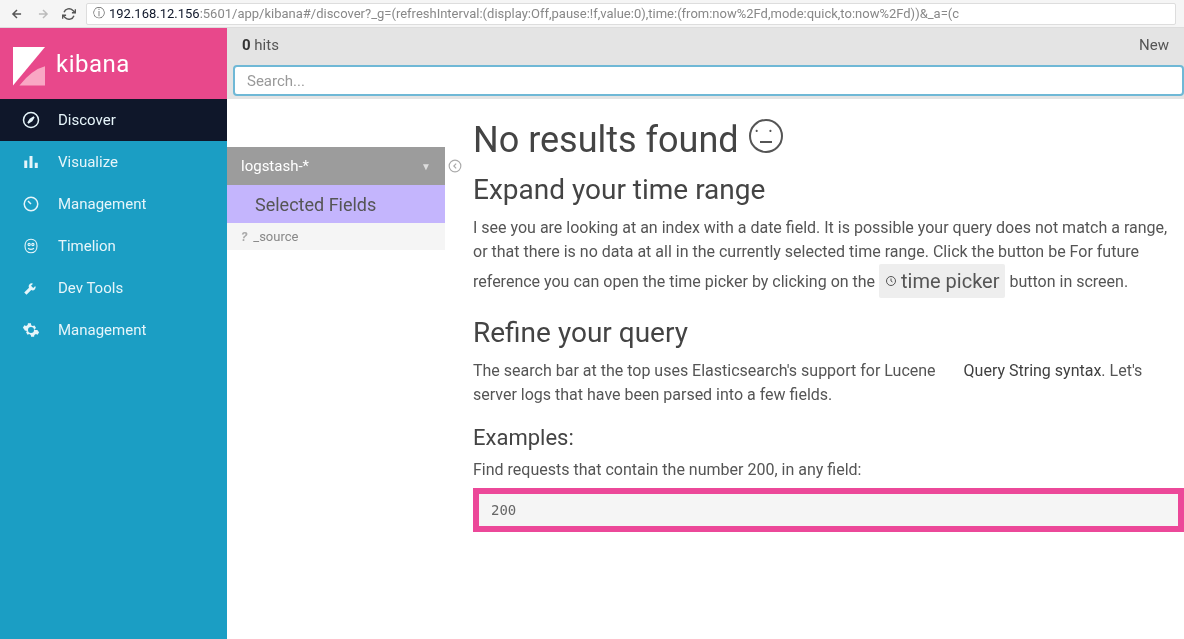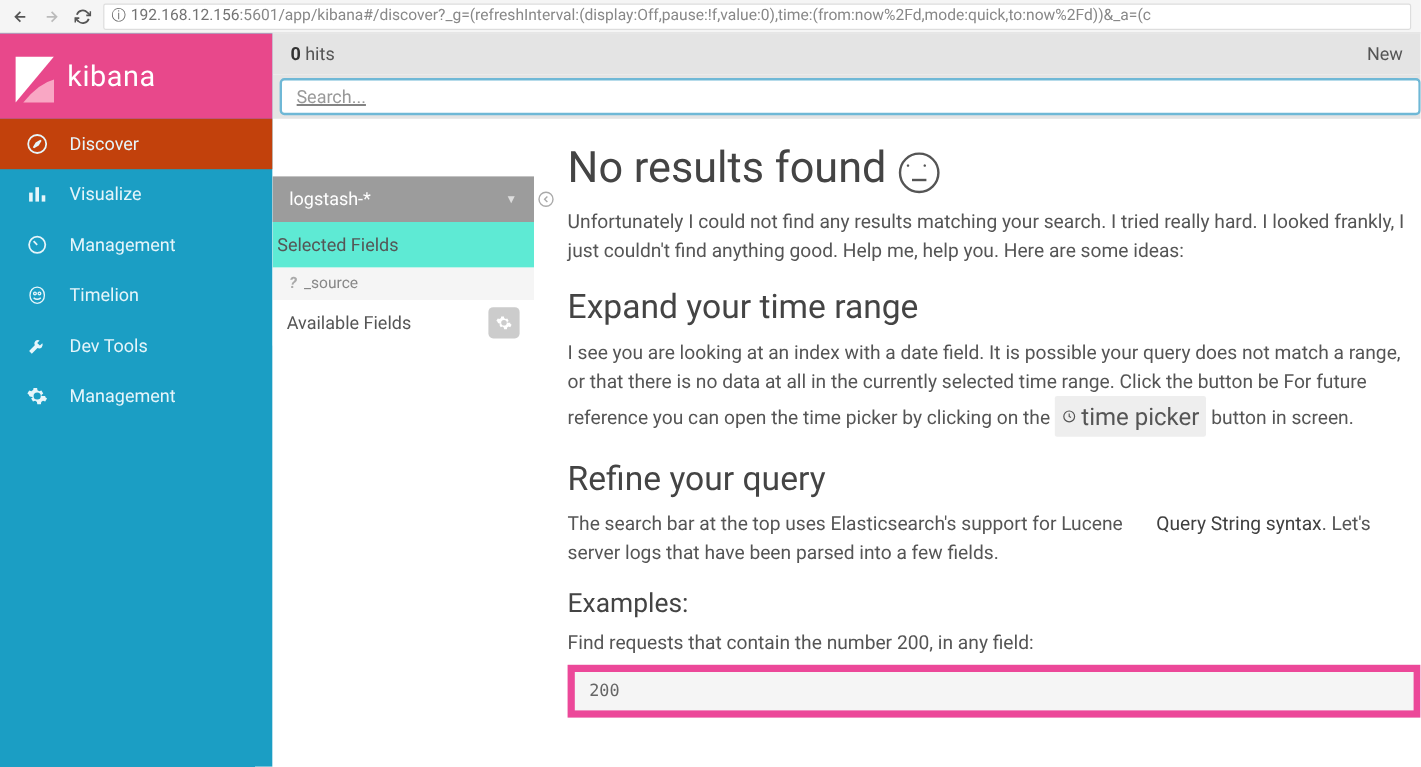"192.168.12.156" .url-bar .host { color: #737373 -> #0f172a }
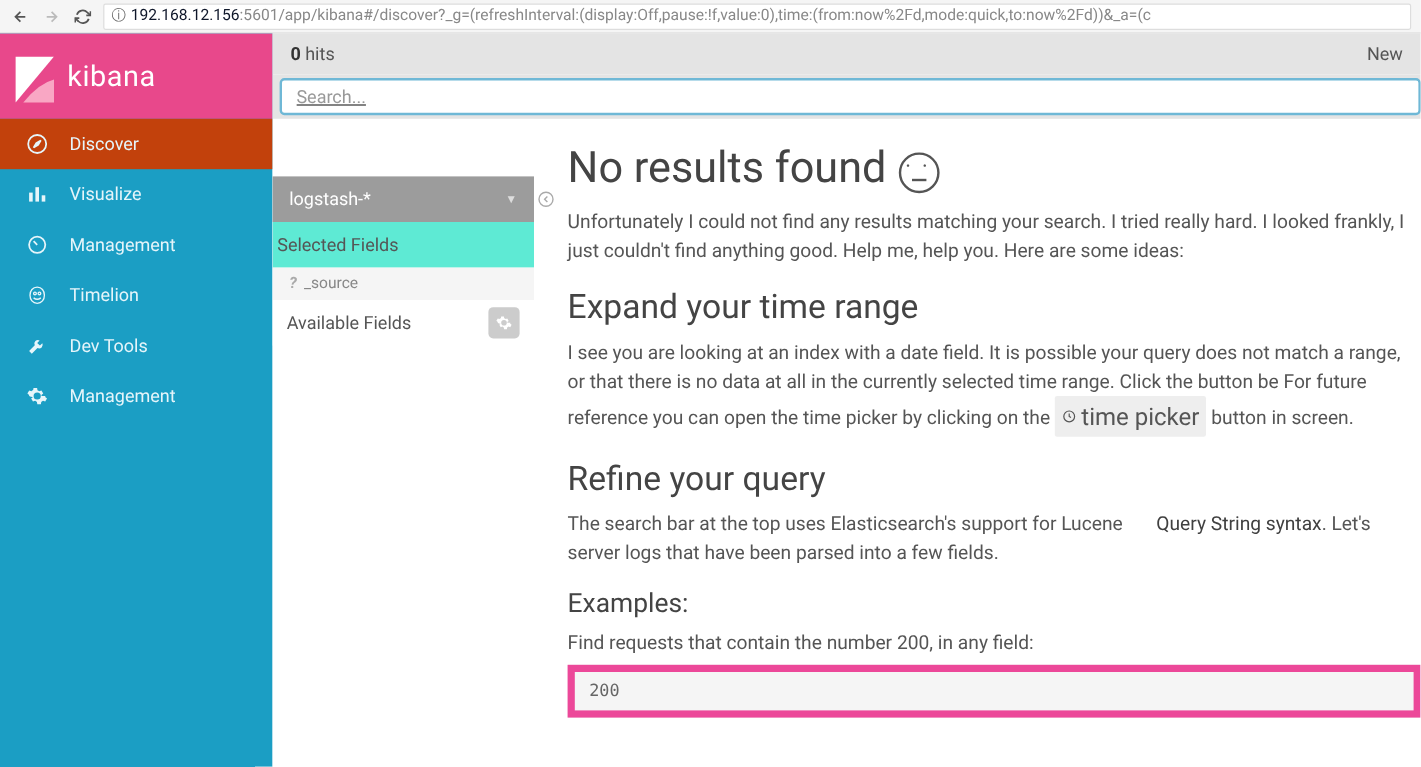"Search..." .search-input { text-decoration: underline -> none }
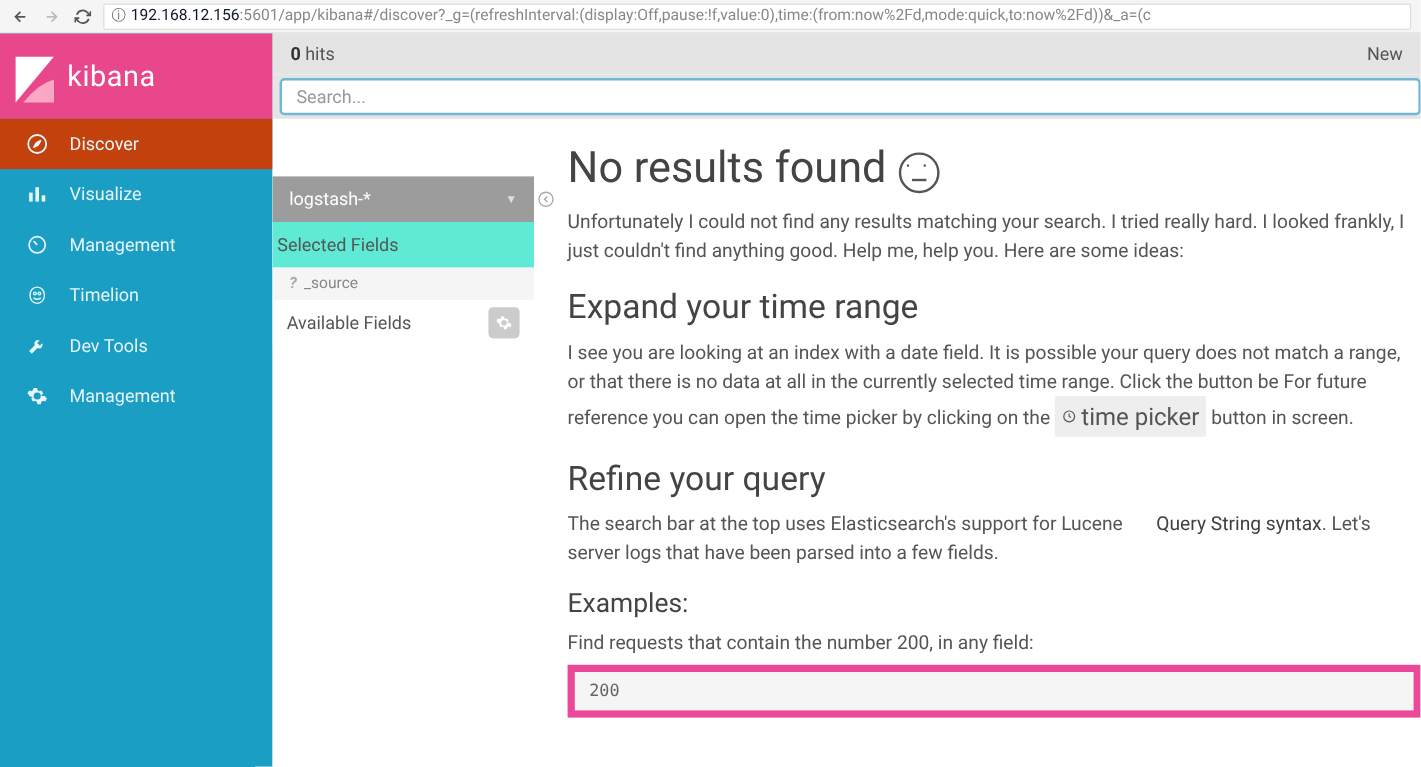"Discover" .nav-item.active { background: #c2410c -> #0f172a }
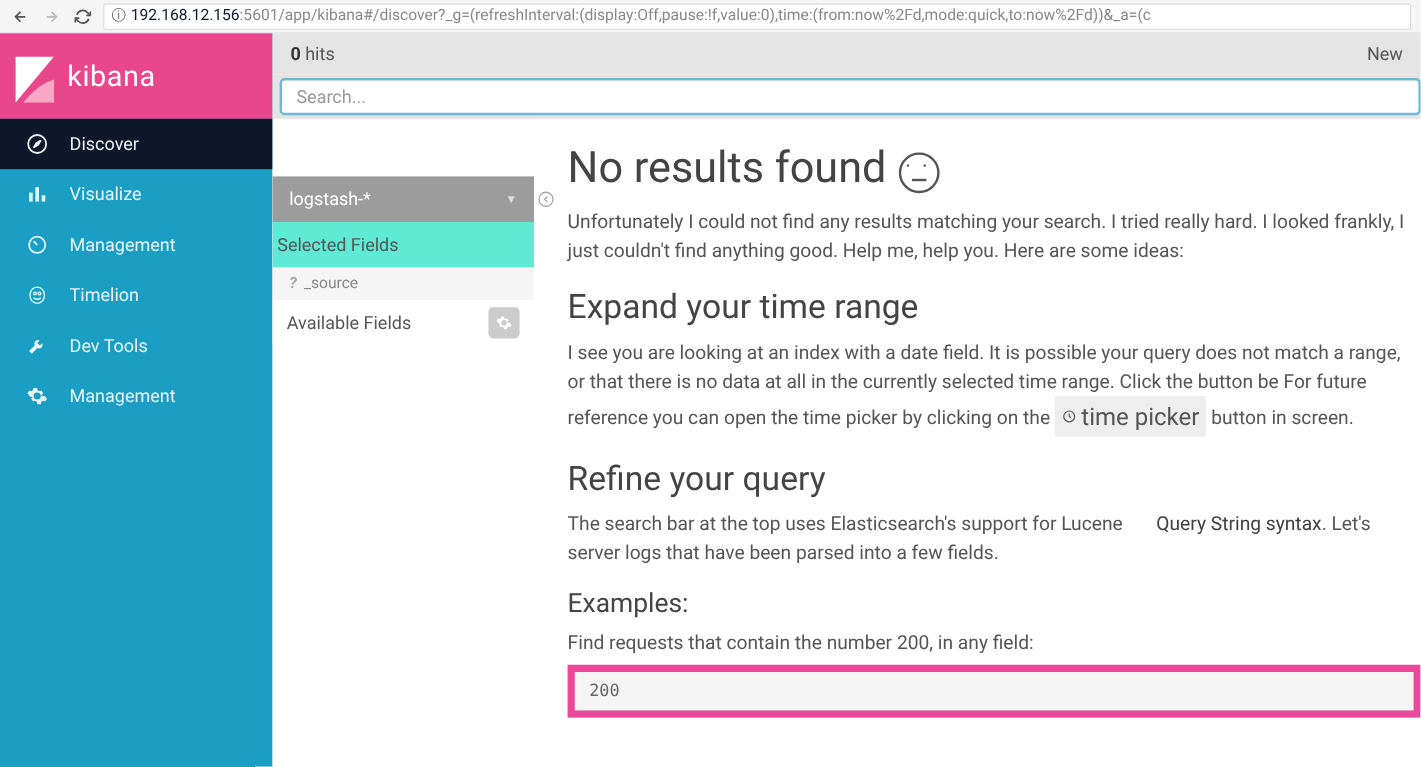"No results found" .results h1 { align-items: flex-end -> flex-start }
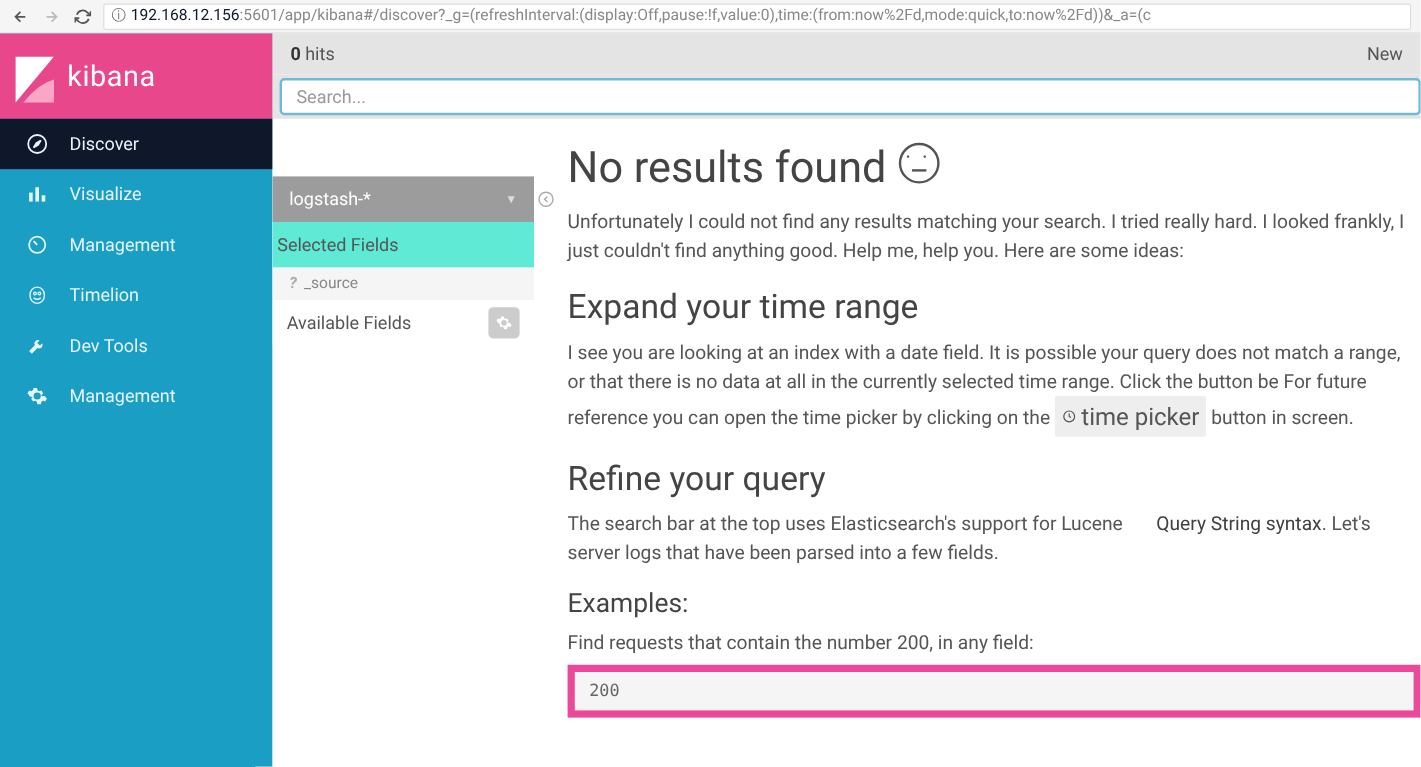"Unfortunately I could not find" p { html: <p>Unfortunately I could not find any results matching your search. I tried really hard. I looked frankly, I just couldn't find anything good. Help me, help you. Here are some ideas:</p> -> none }
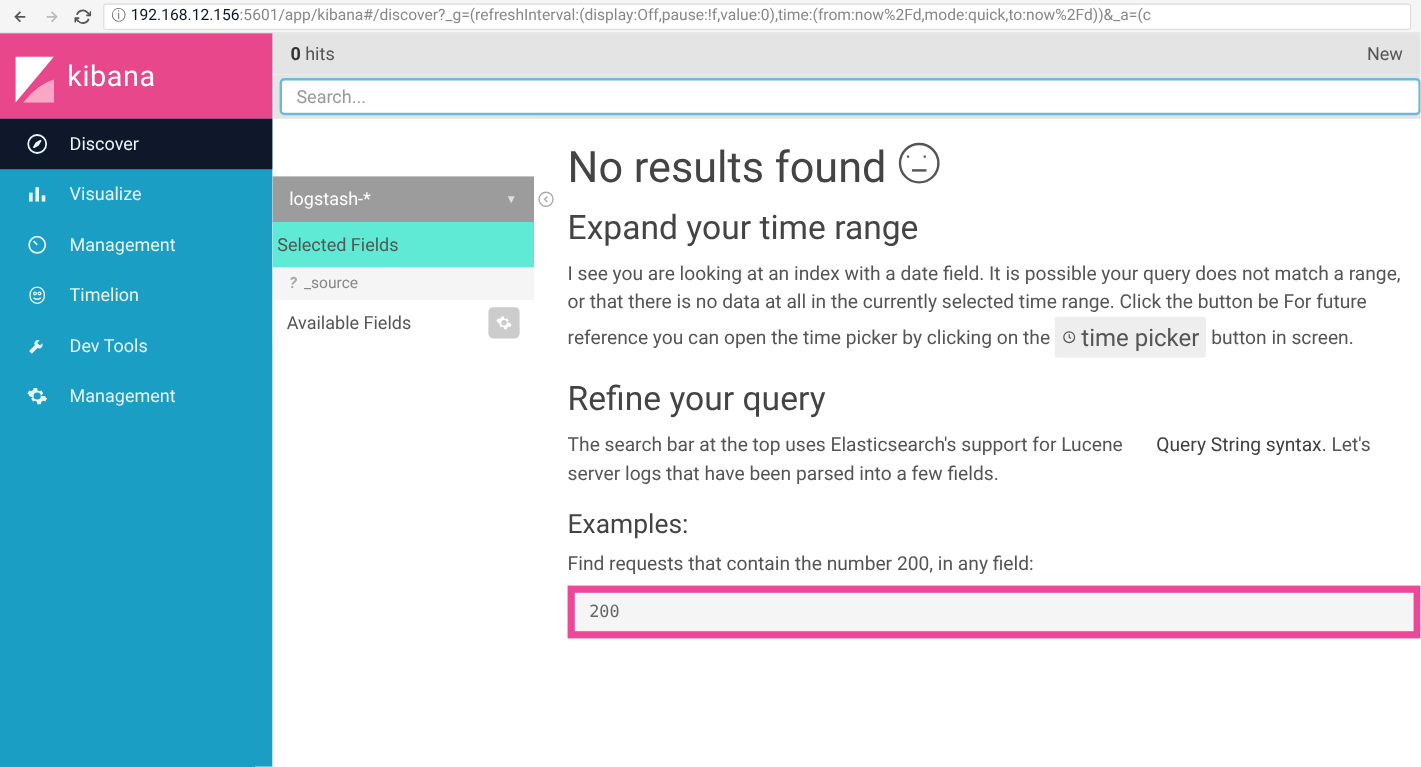"Selected Fields" .fields-section-header { background: #5eead4 -> #c4b5fd; font-size: 15px -> 18px; padding: 0 4px -> 0 28px }
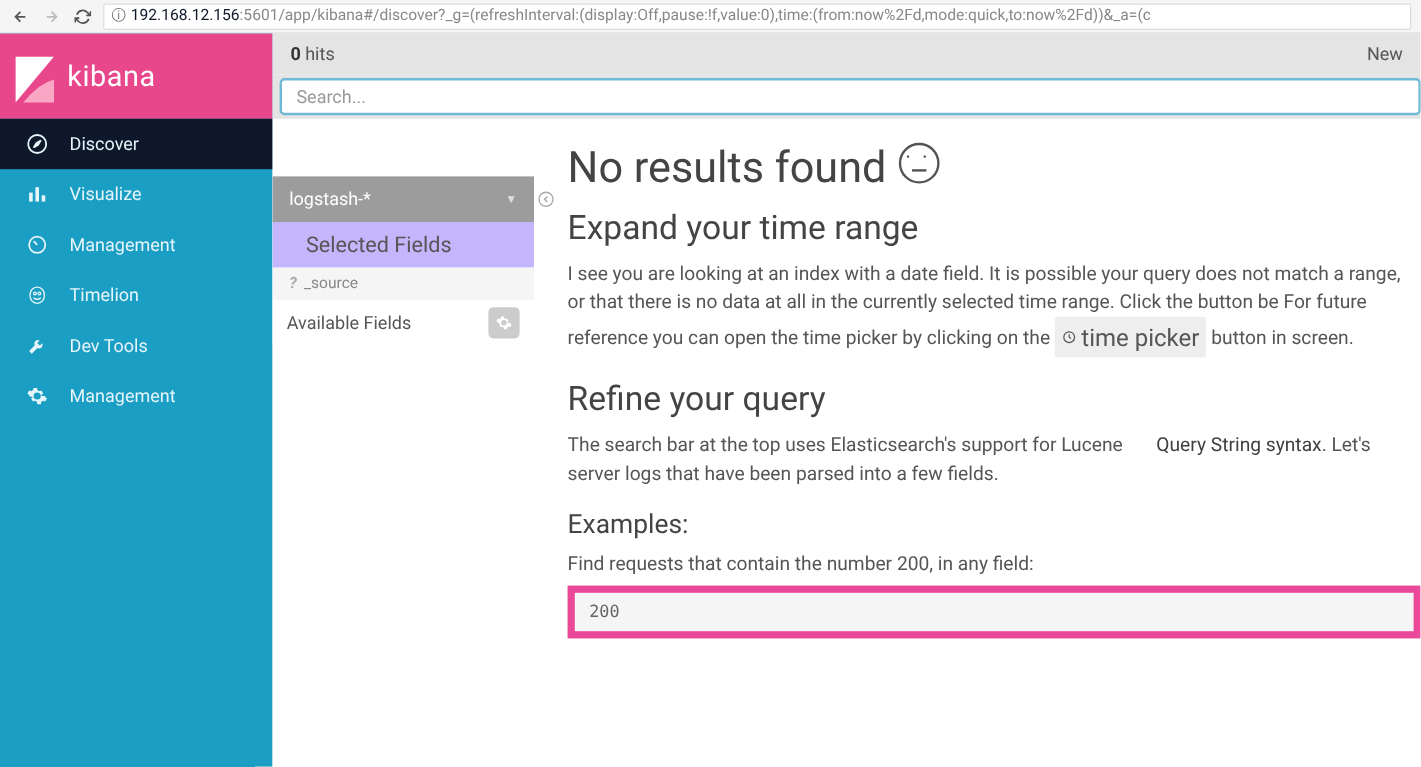"Available Fields" div.available-row { html: <div> <span>Available Fields</span> <span> <svg> <path></path> </svg> </span> </div> -> none }
